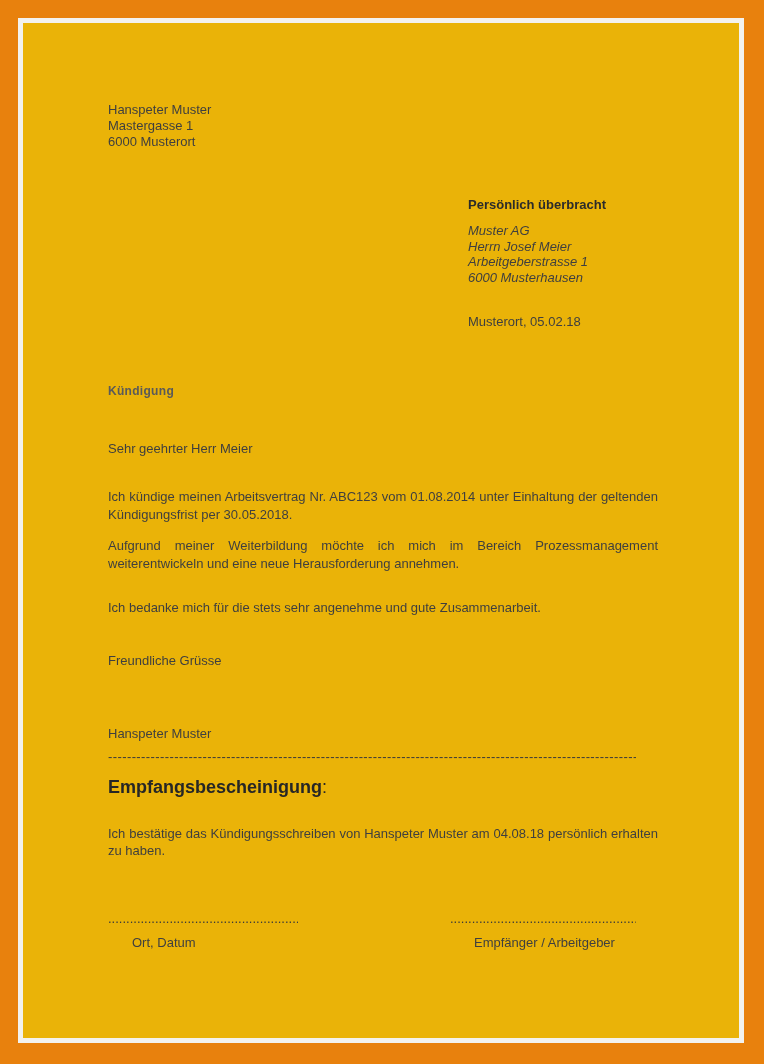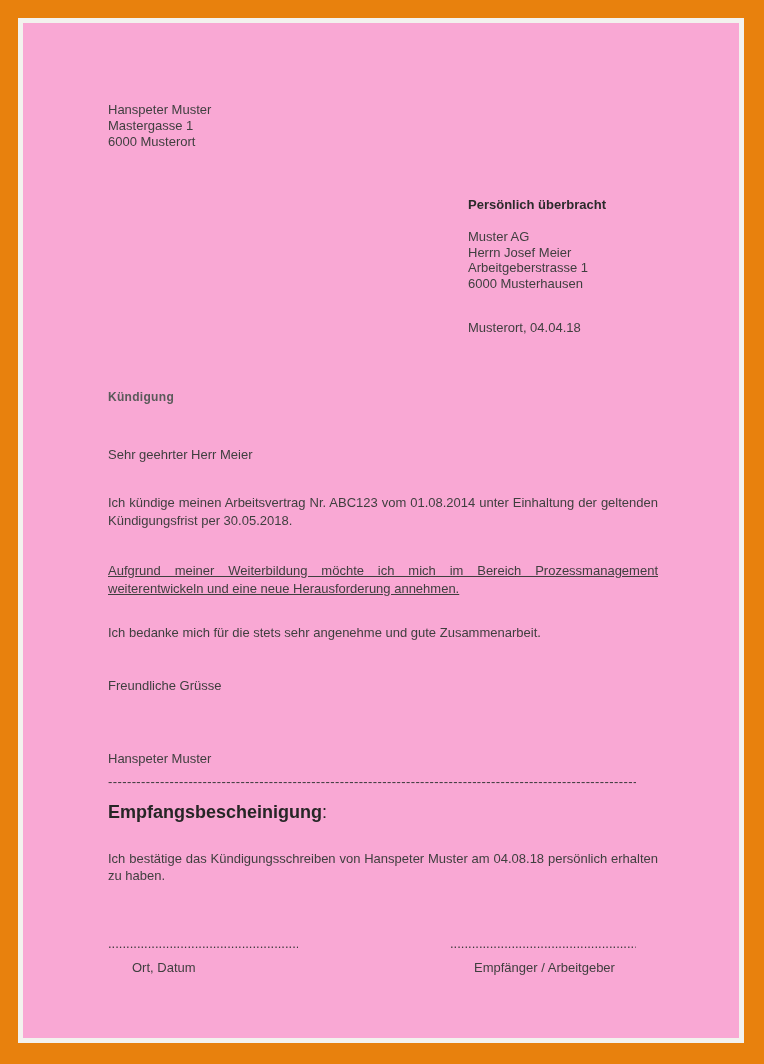"Hanspeter Muster" .page { background: #f9a8d4 -> #eab308 }
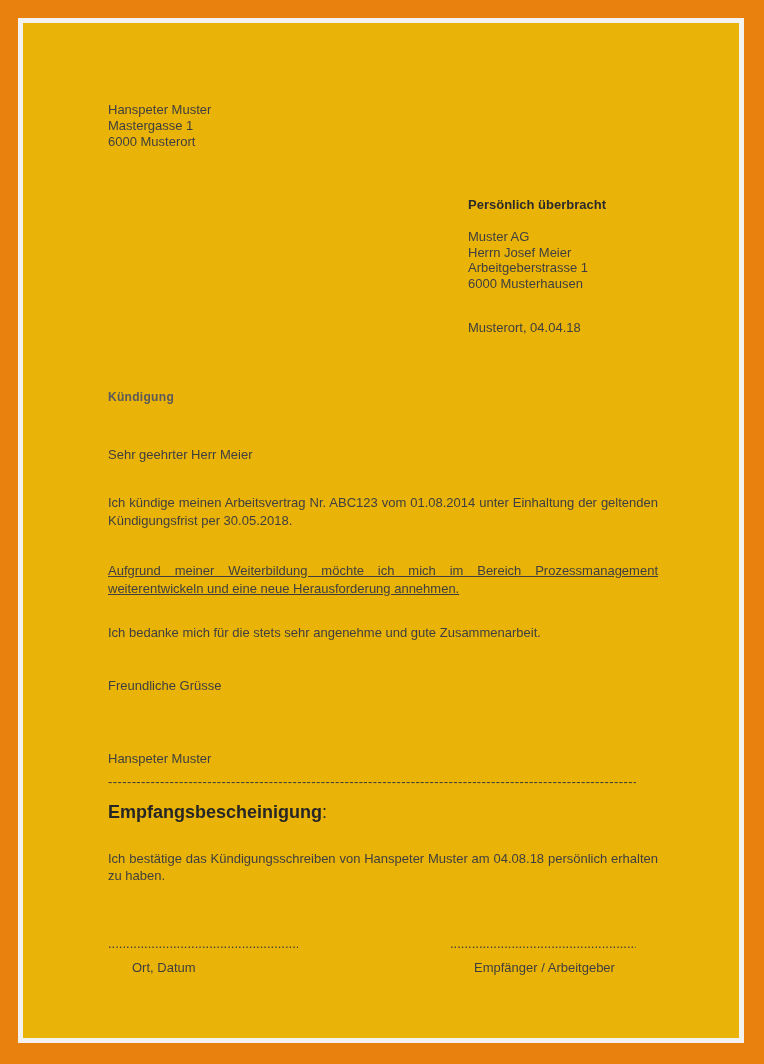"Muster AG" .recipient-lines { font-style: none -> italic; margin-top: 16px -> 10px }
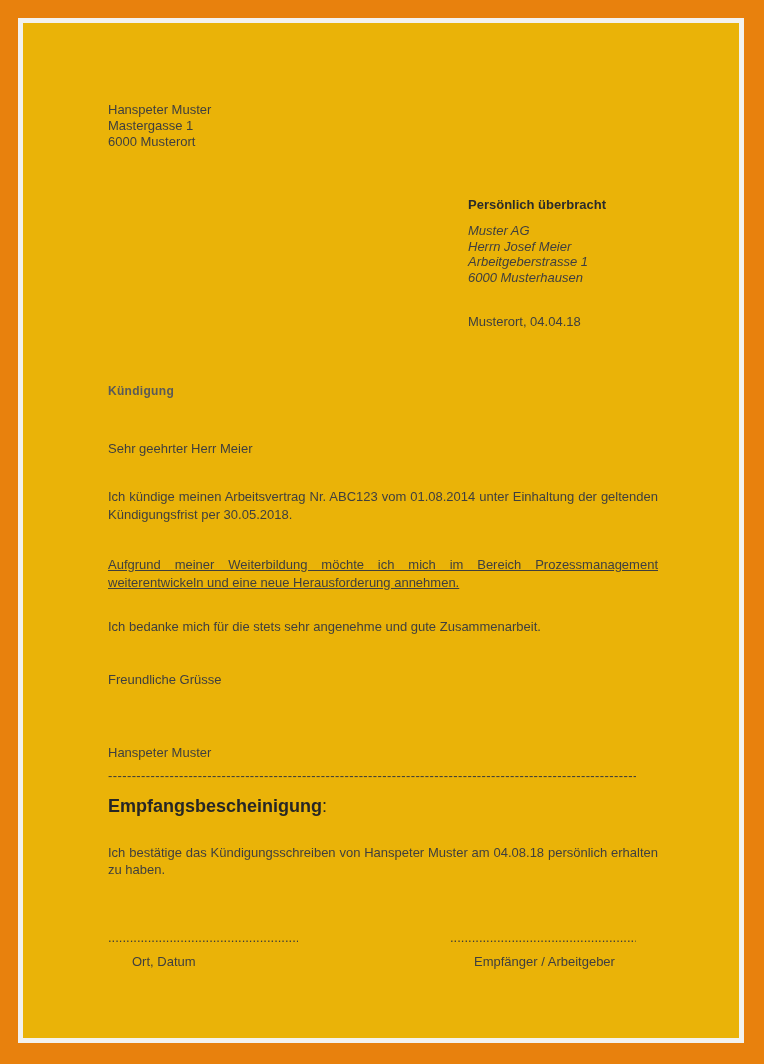"Musterort, 04.04.18" div.place-date { text: 04.04.18 -> 05.02.18 }
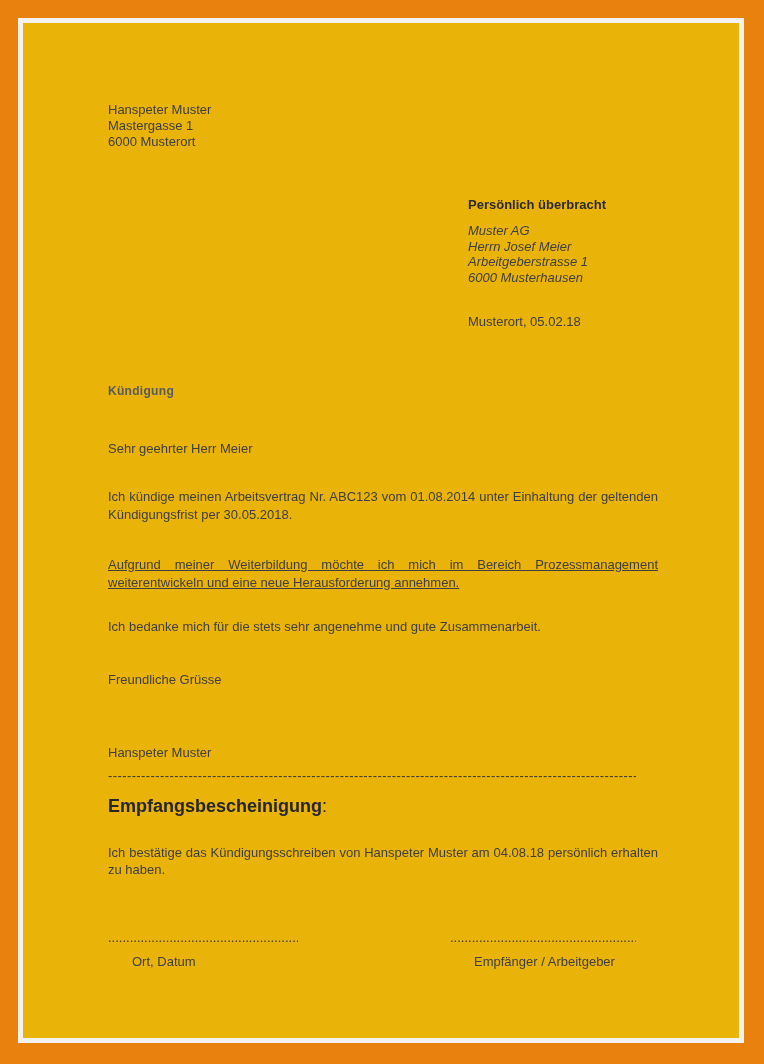"Aufgrund meiner Weiterbildung möchte ich" .p2 { margin-top: 33px -> 14px; text-decoration: underline -> none }
